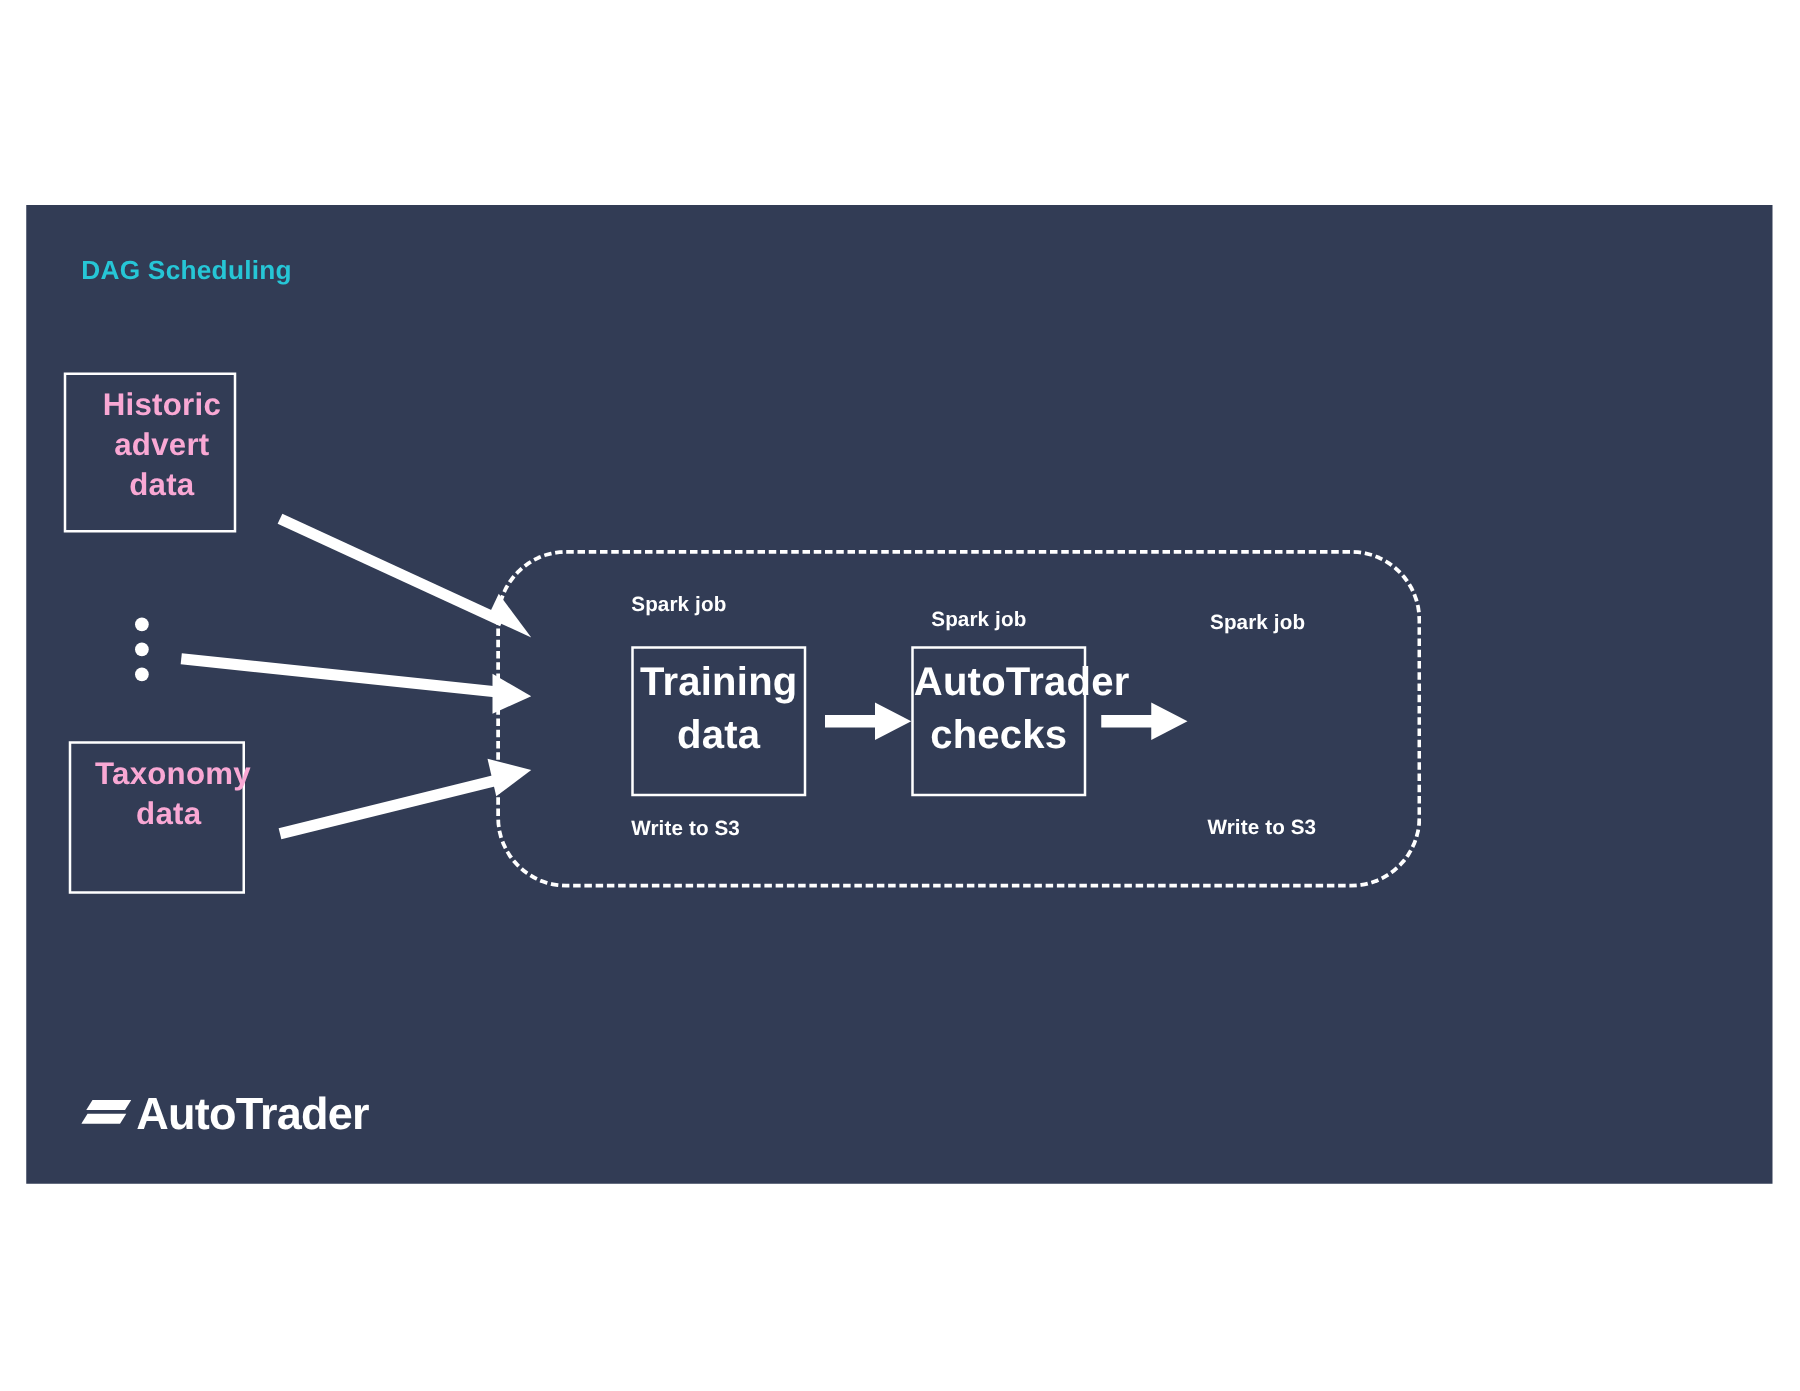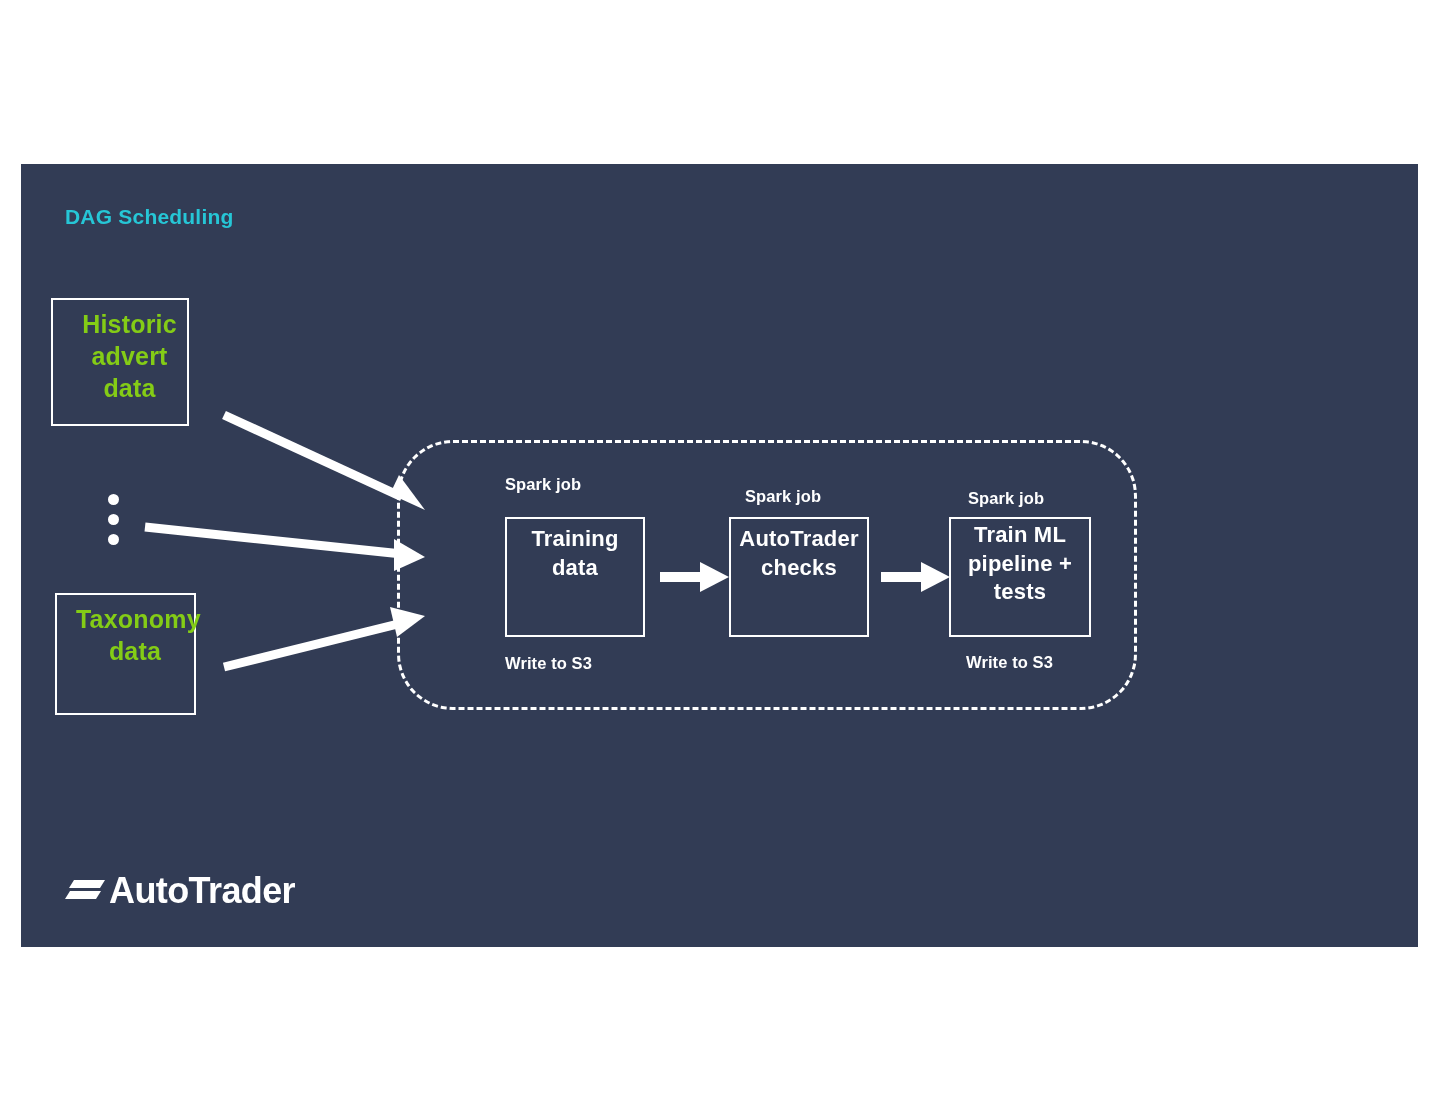"Historic advert data" .src-box { color: #84cc16 -> #f9a8d4 }
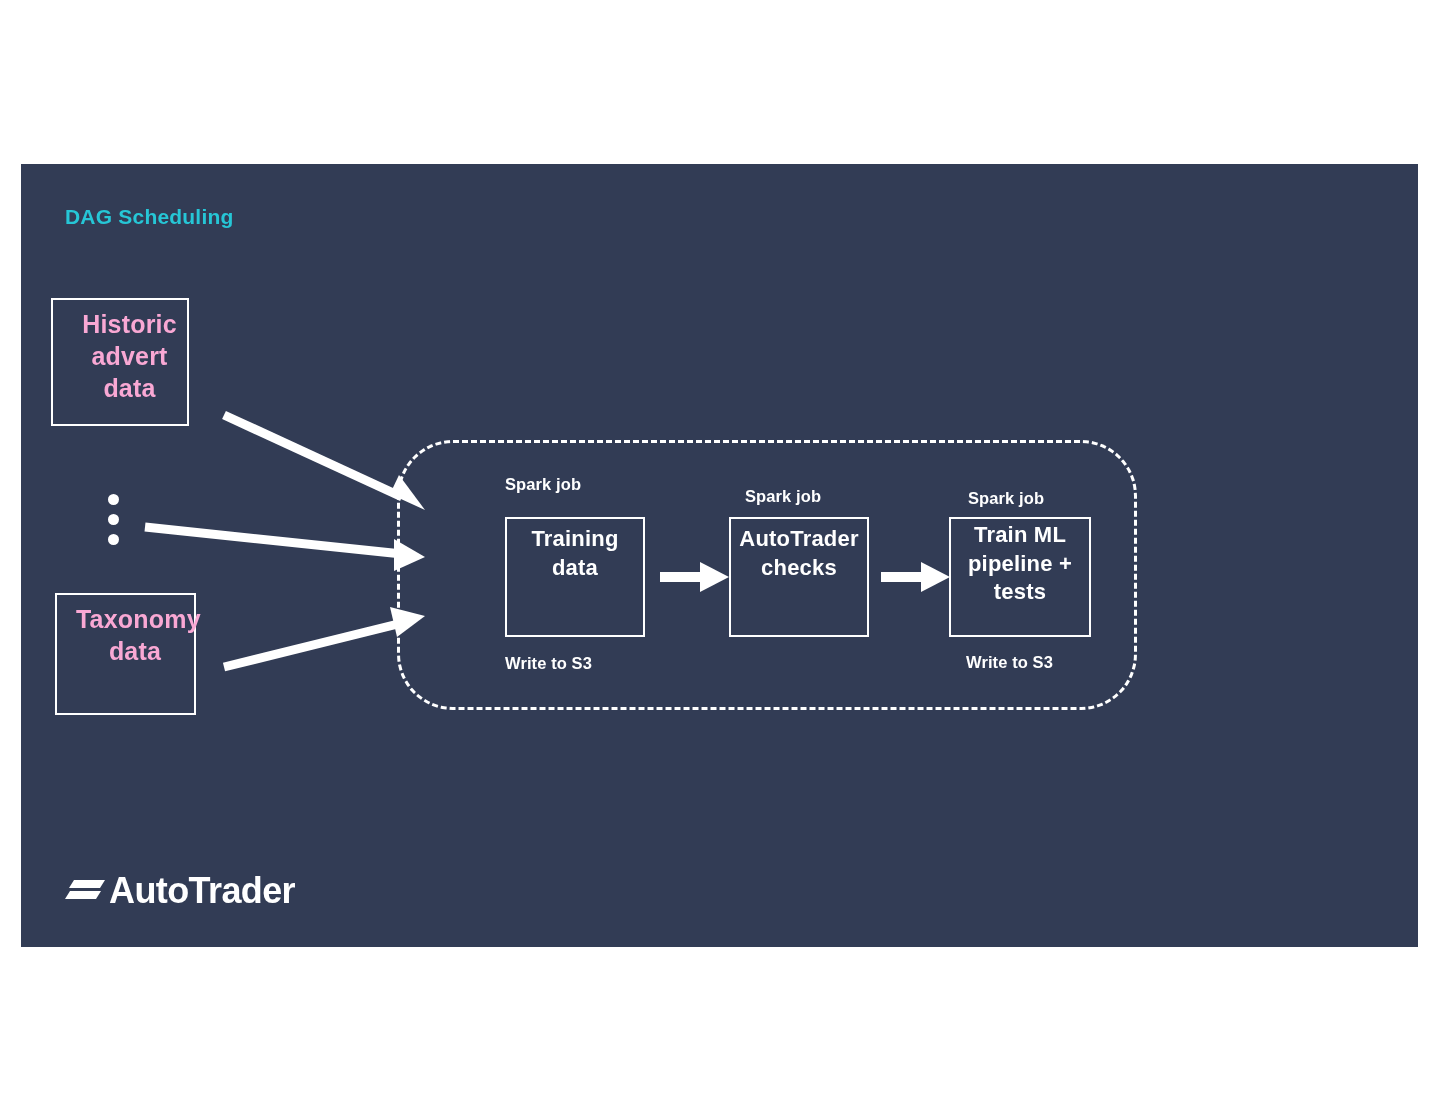"Training data" .stage-box { font-size: 22px -> 32px }
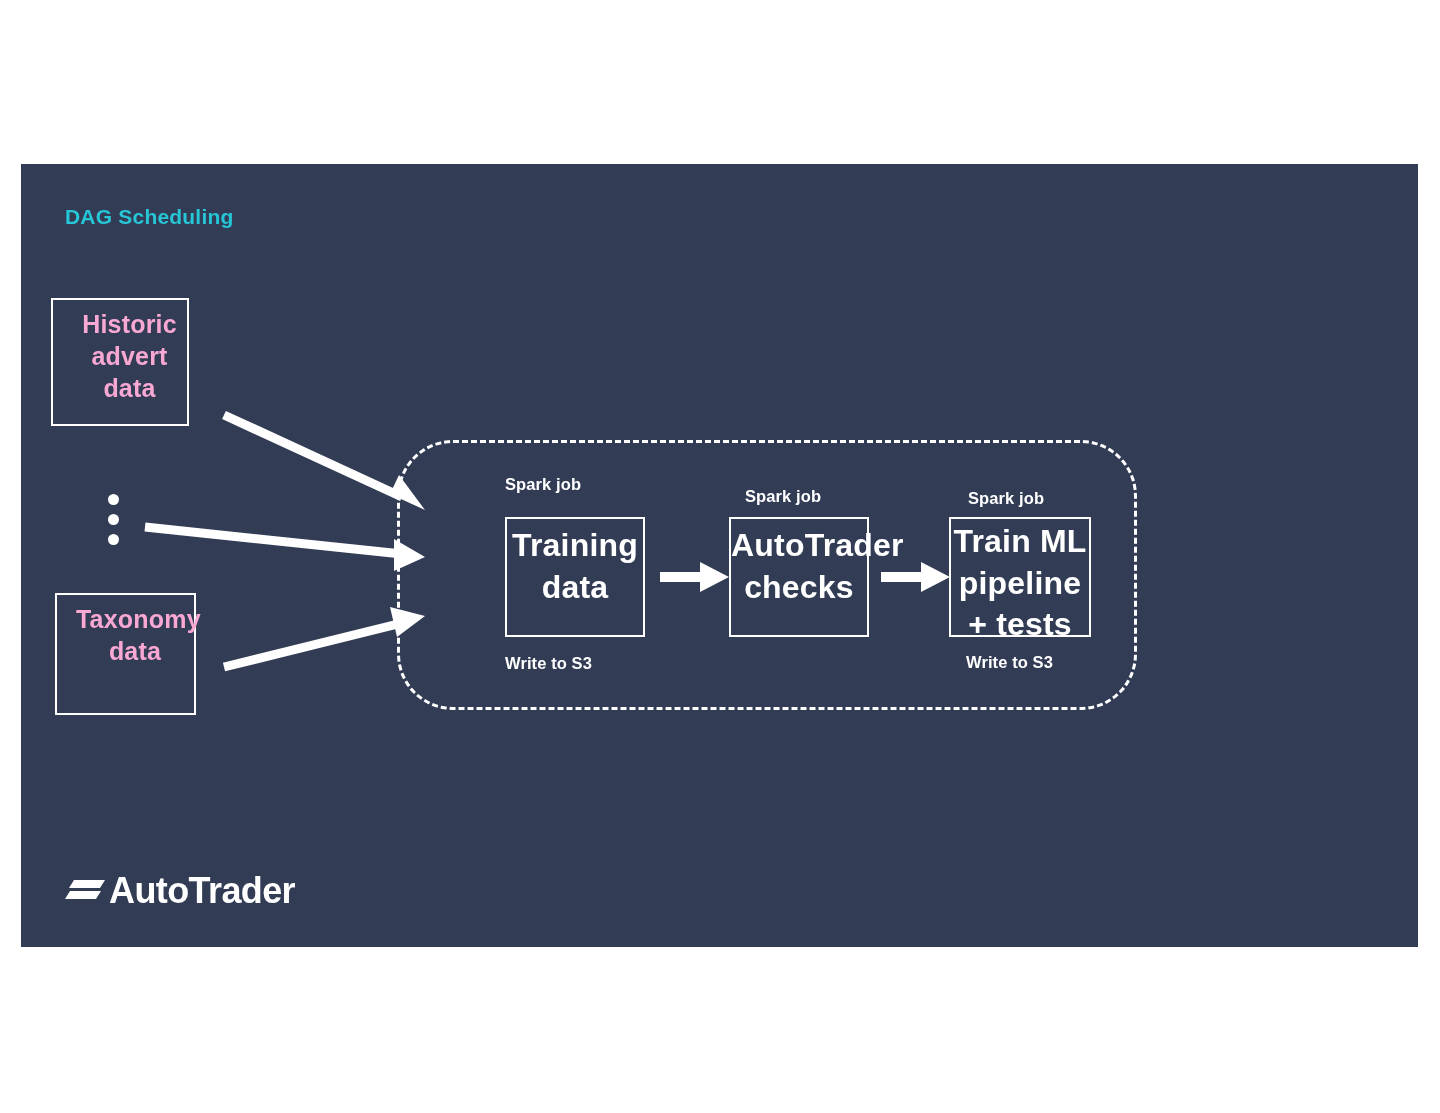"Train ML pipeline + tests" div.stage-box { html: <div>Train ML pipeline + tests</div> -> none }
